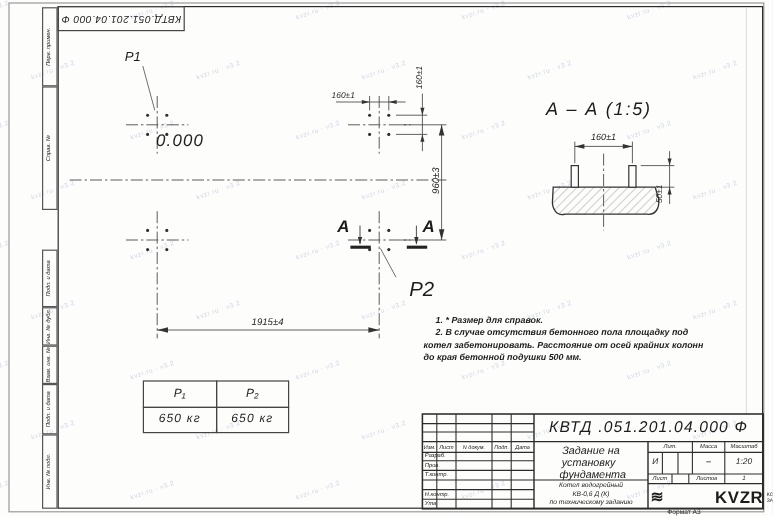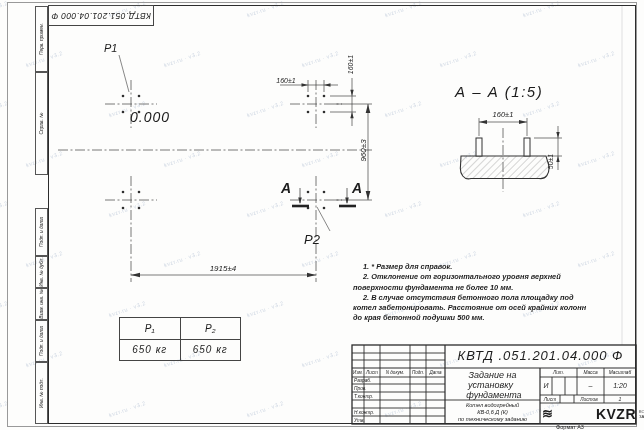"Р2" div.t { font-size: 13px -> 17px; left: 304px -> 341px }
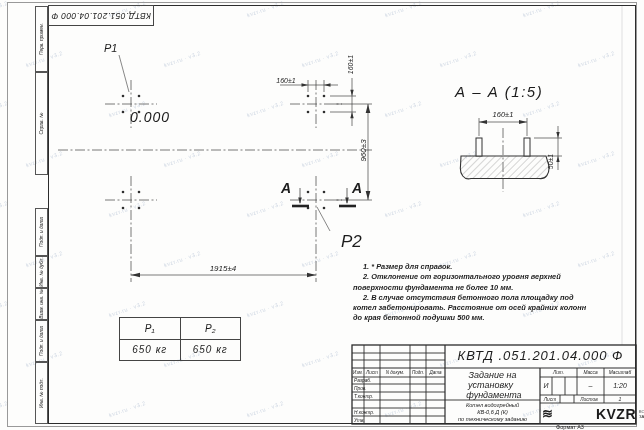"2. Отклонение от горизонтального уровня" div.note { html: <div>2. Отклонение от горизонтального уровня верхней поверхности фундамента не более 10 мм.</div> -> none }
